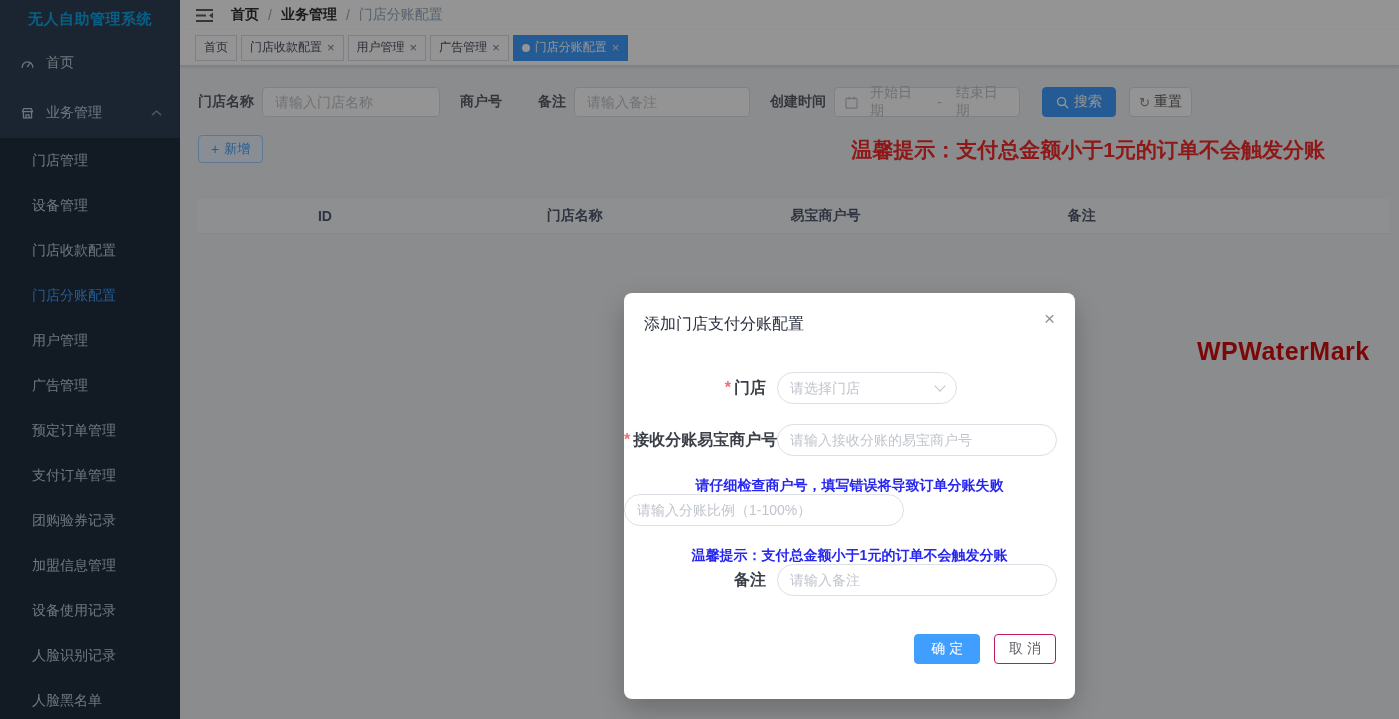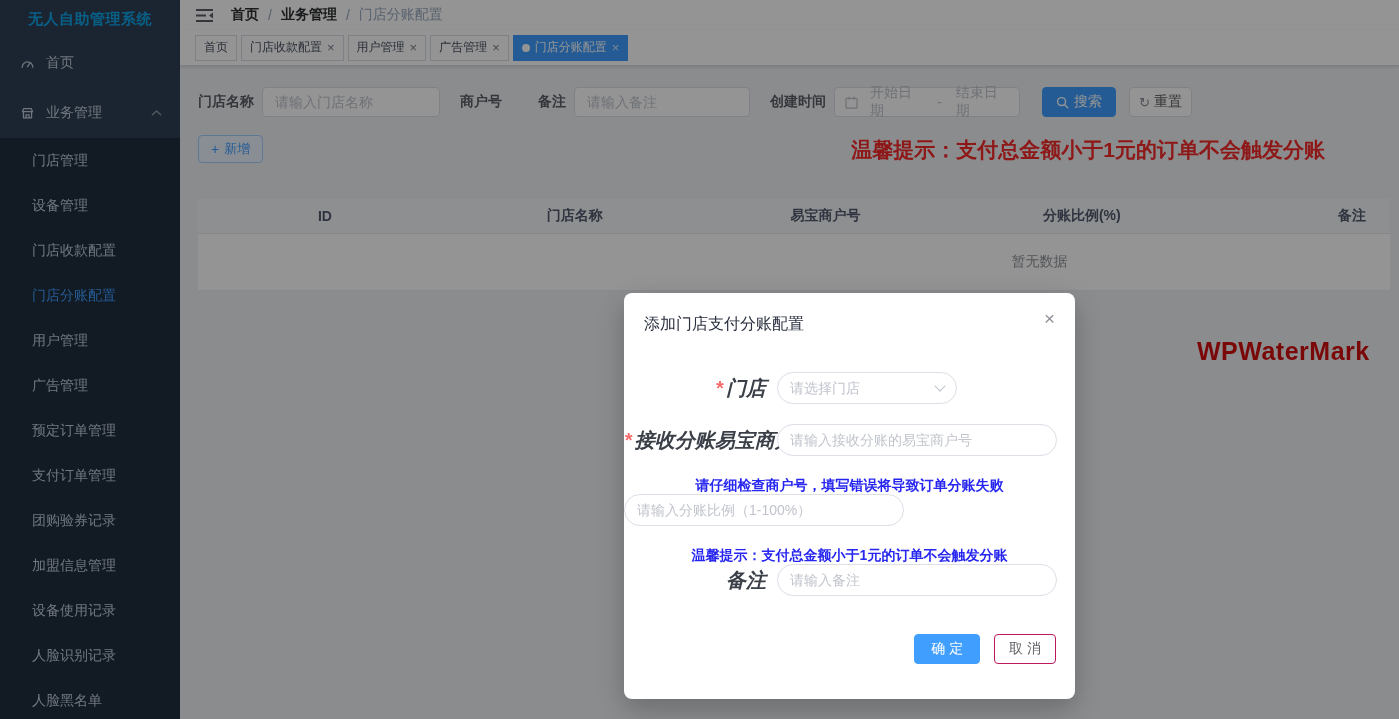"分账比例(%)" div.th { html: <div>分账比例(%)</div> -> none }
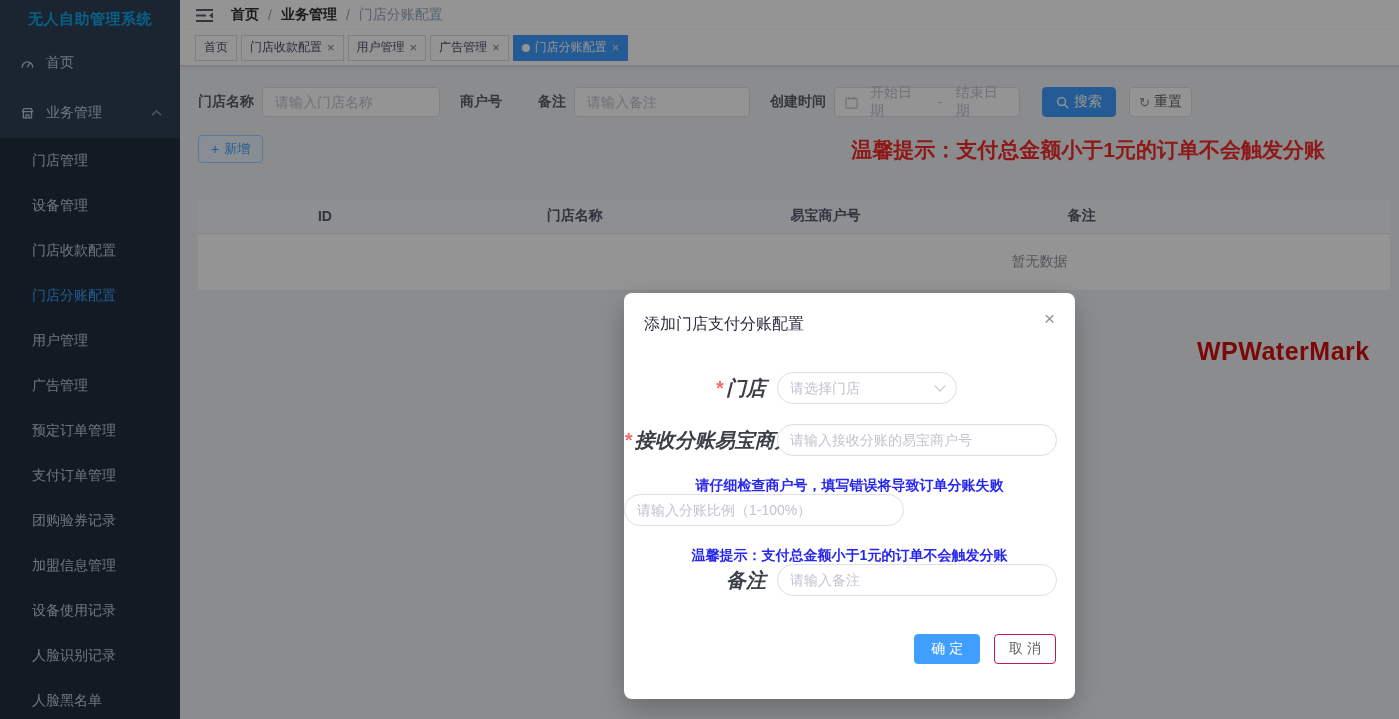"暂无数据" div.empty-row { html: <div> <span>暂无数据</span> </div> -> none }
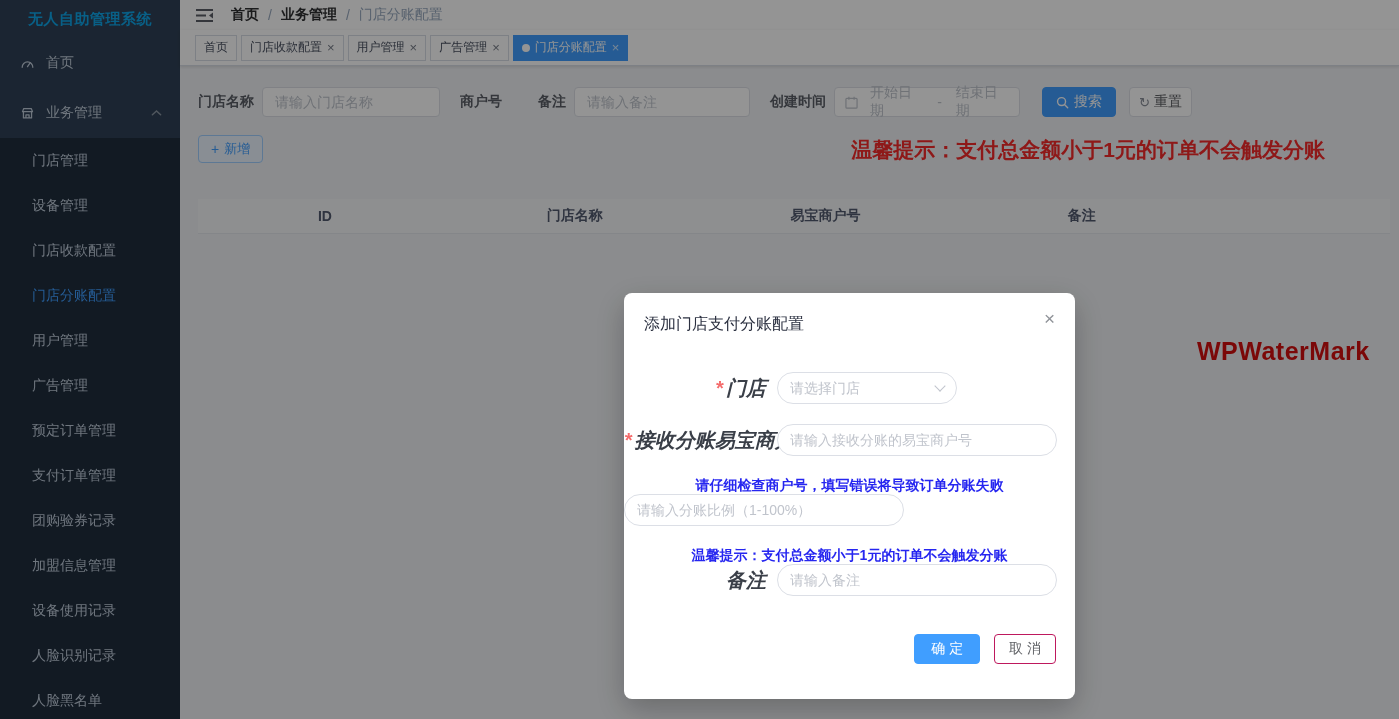"* 门店" .m-label { font-size: 20px -> 16px; font-style: italic -> none }
